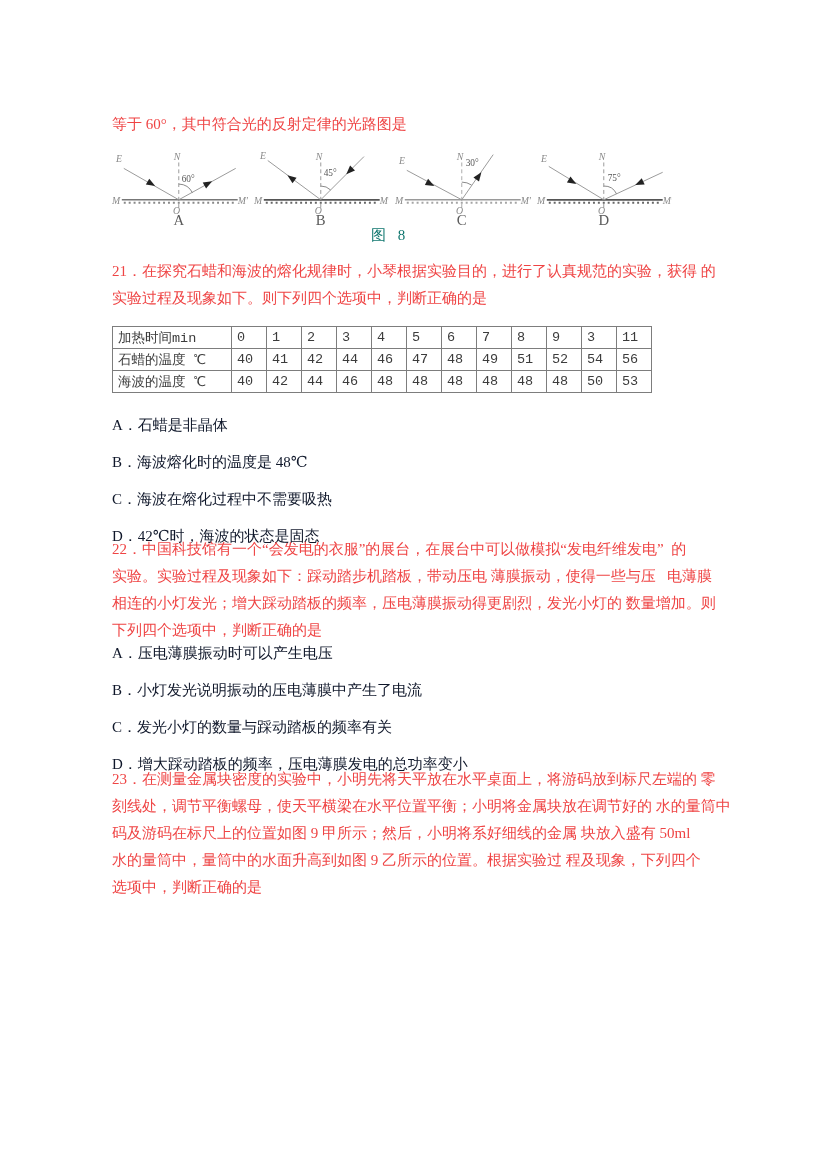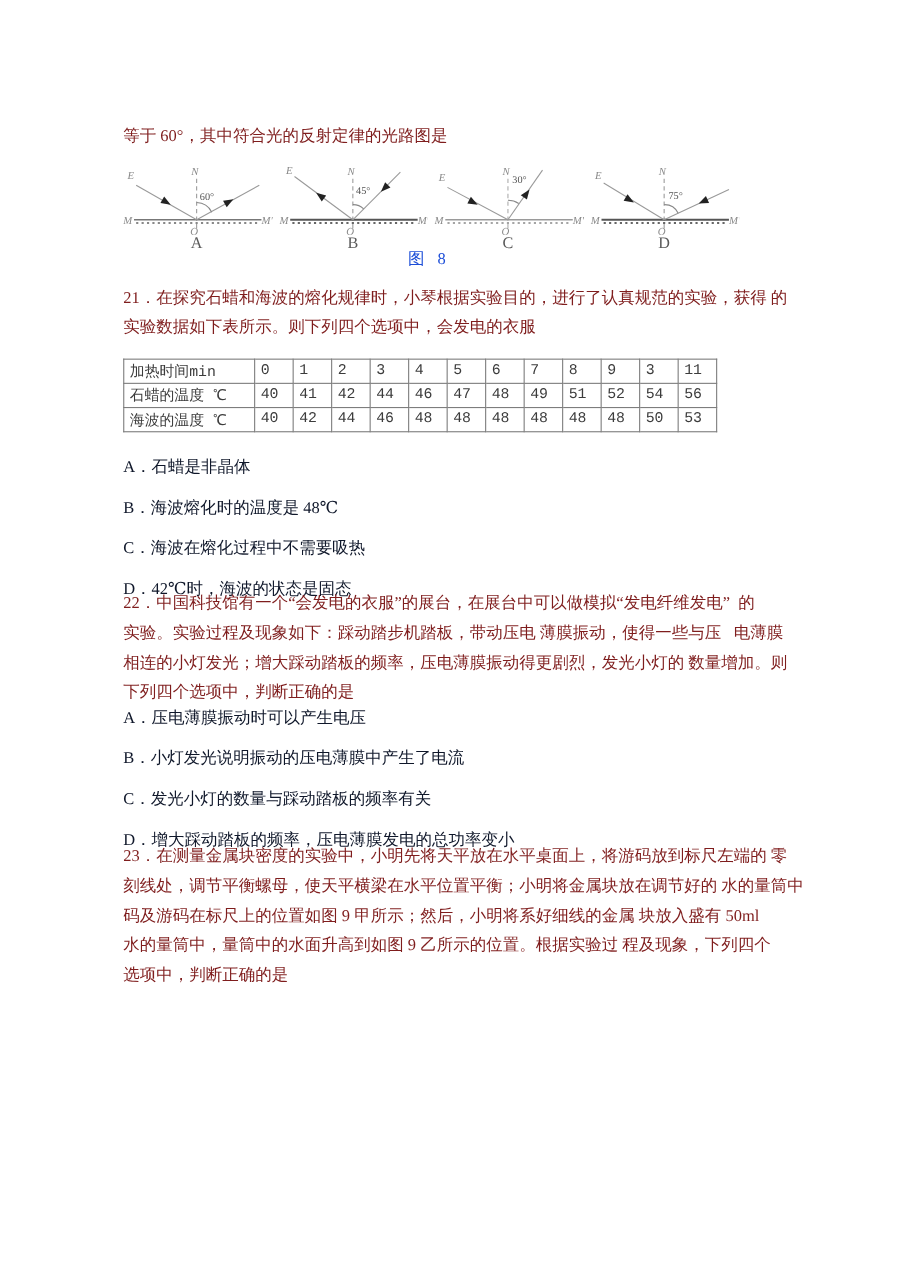"等于 60°，其中符合光的反射定律的光路图是" .tline { color: #7f1d1d -> #ef4444 }
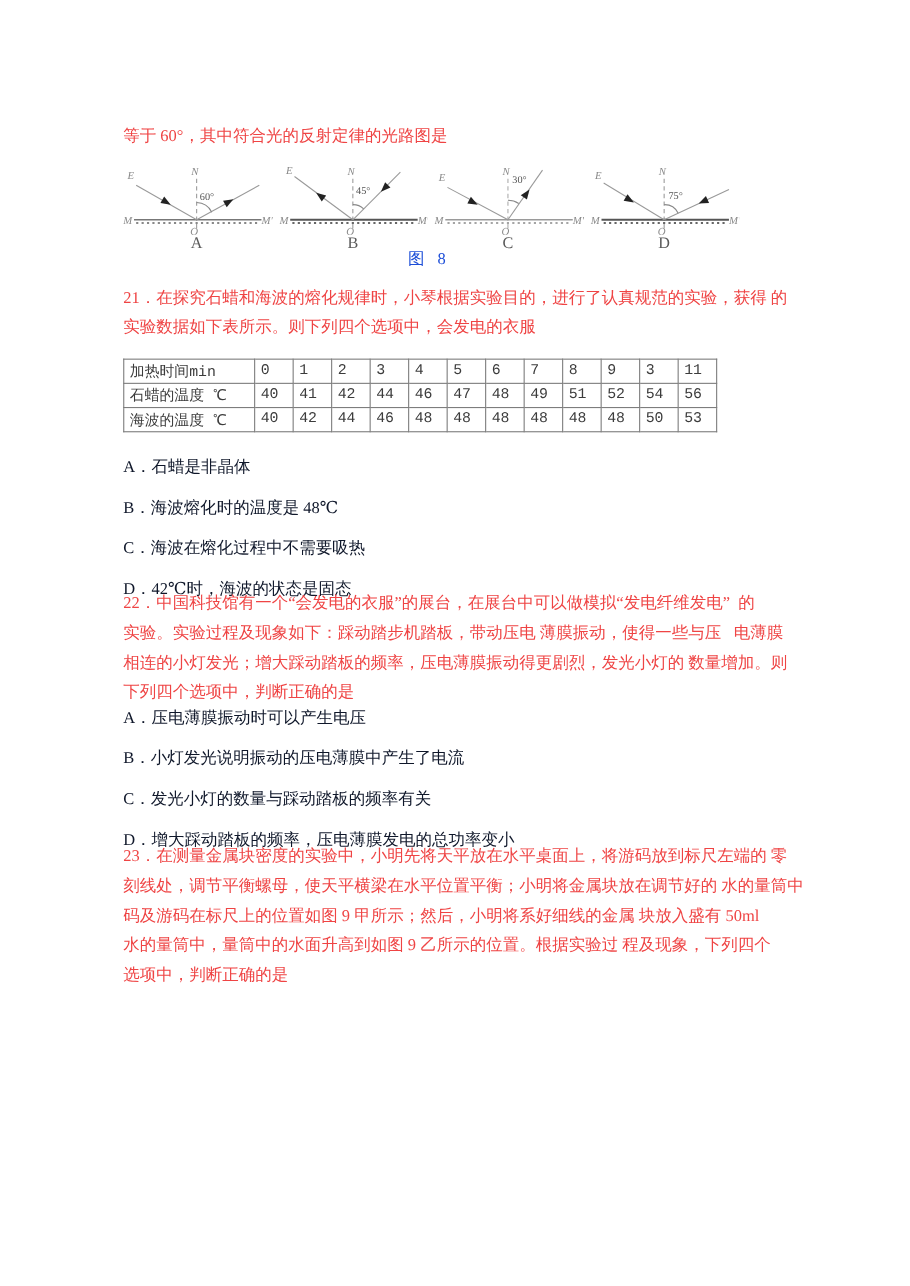"图 8" .figcaption { color: #1d4ed8 -> #0f766e }
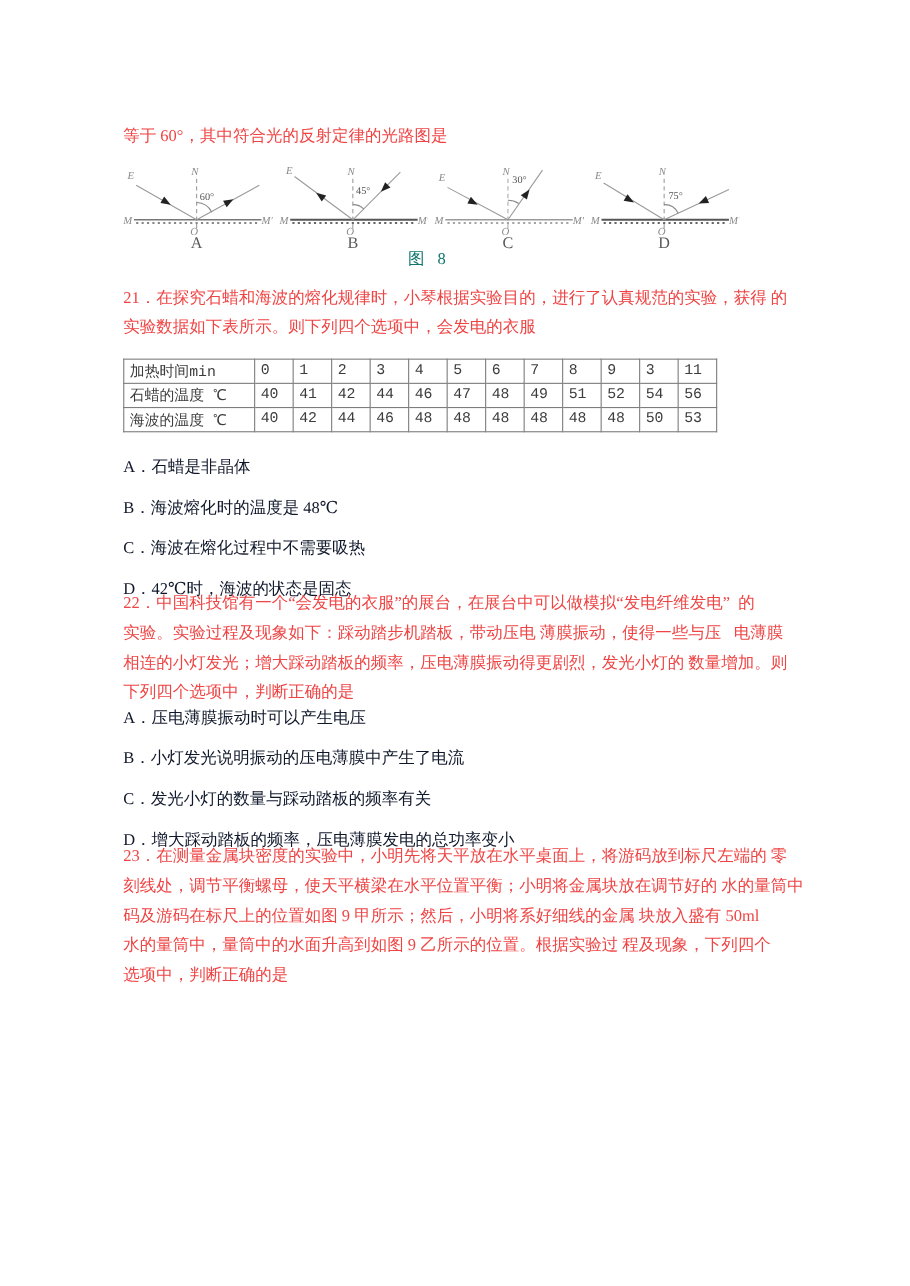"实验数据如下表所示。则下列四个选项中，会发电的衣服" div.tline { text: 数据如下表所示。则下列四个选项中，会发电的衣服 -> 过程及现象如下。则下列四个选项中，判断正确的是 }
